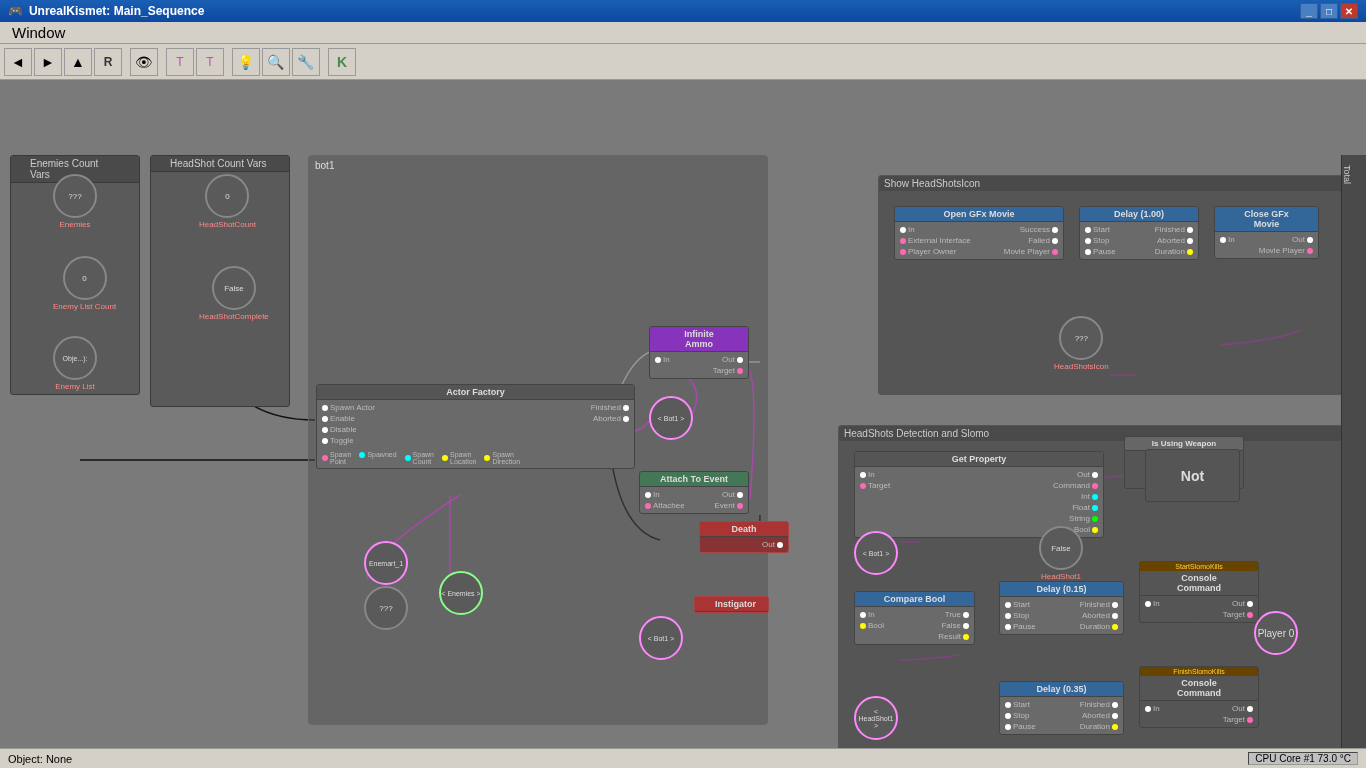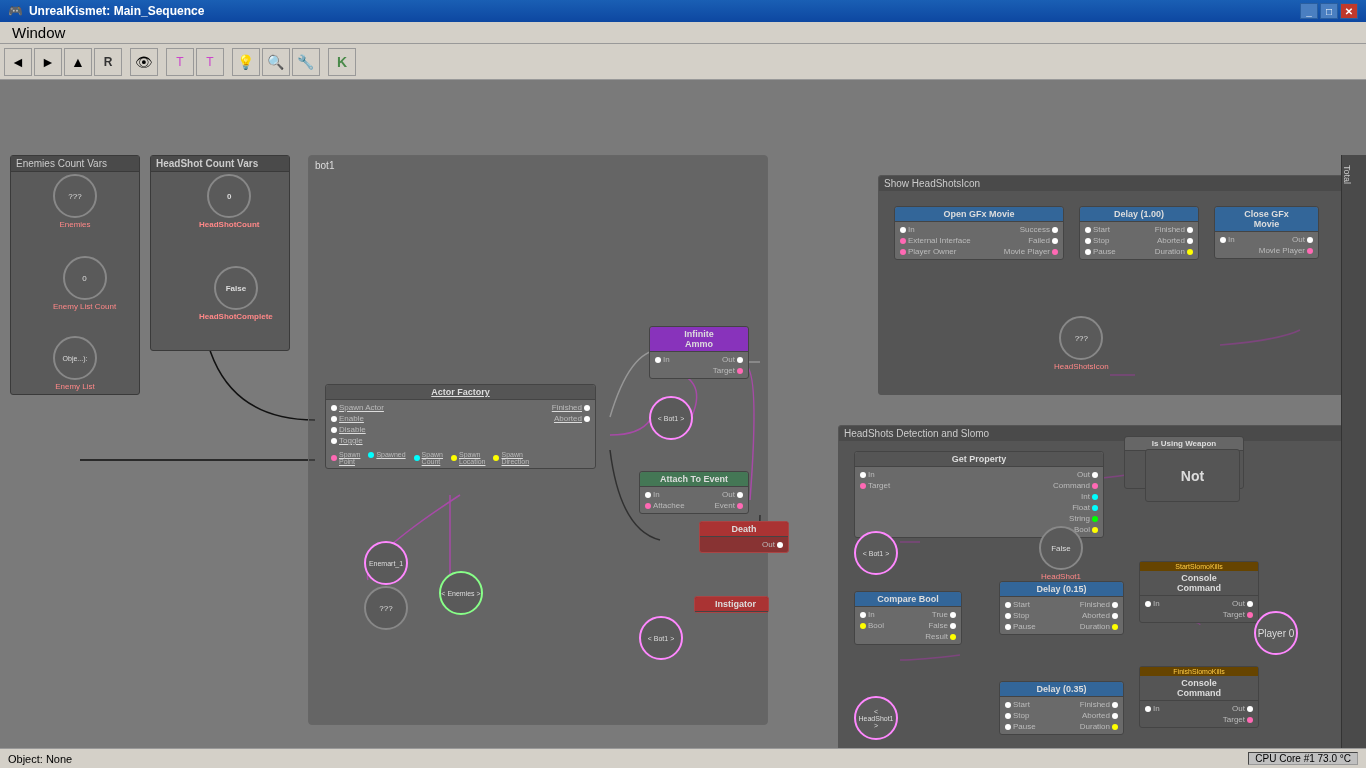"Enemies Count Vars" .panel-title { padding: 2px 5px -> 2px 19px }
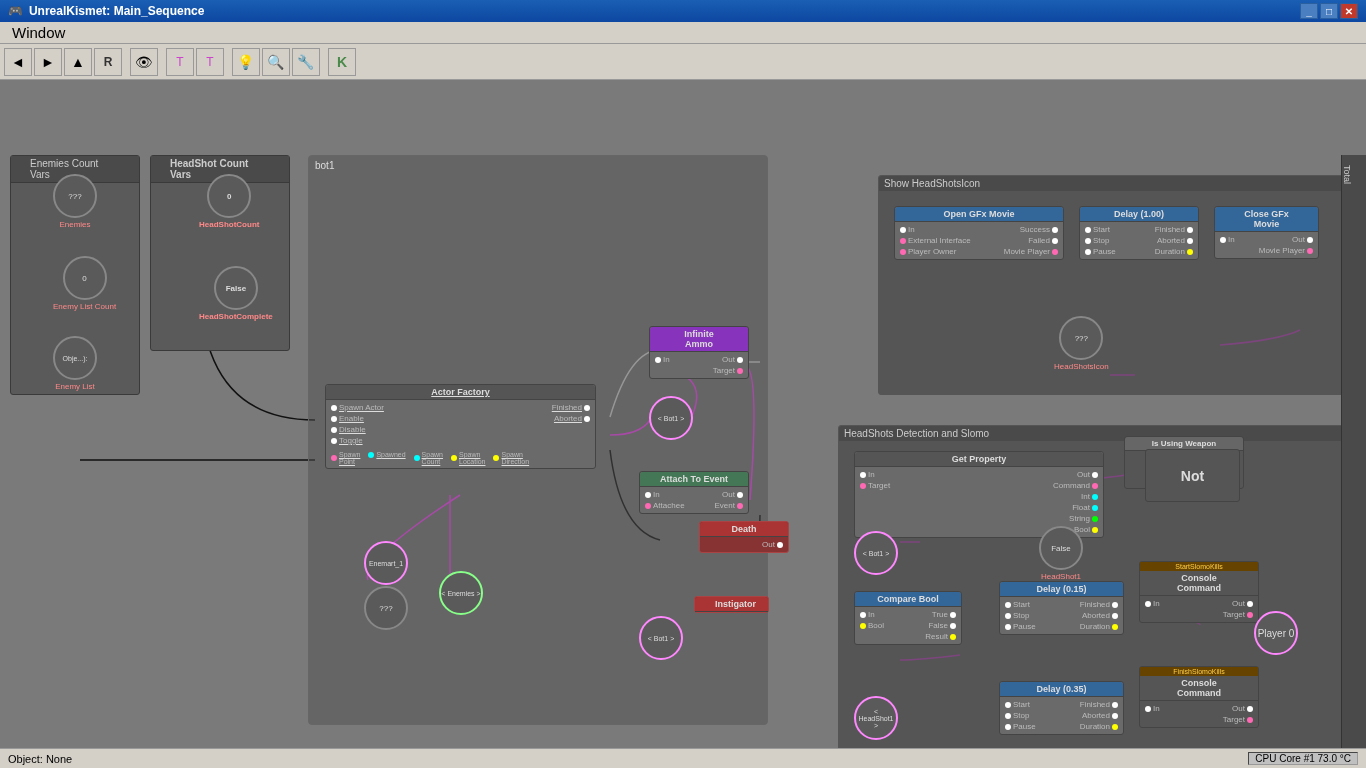"HeadShot Count Vars" div.panel { font-weight: bold -> none; height: 196px -> 252px }
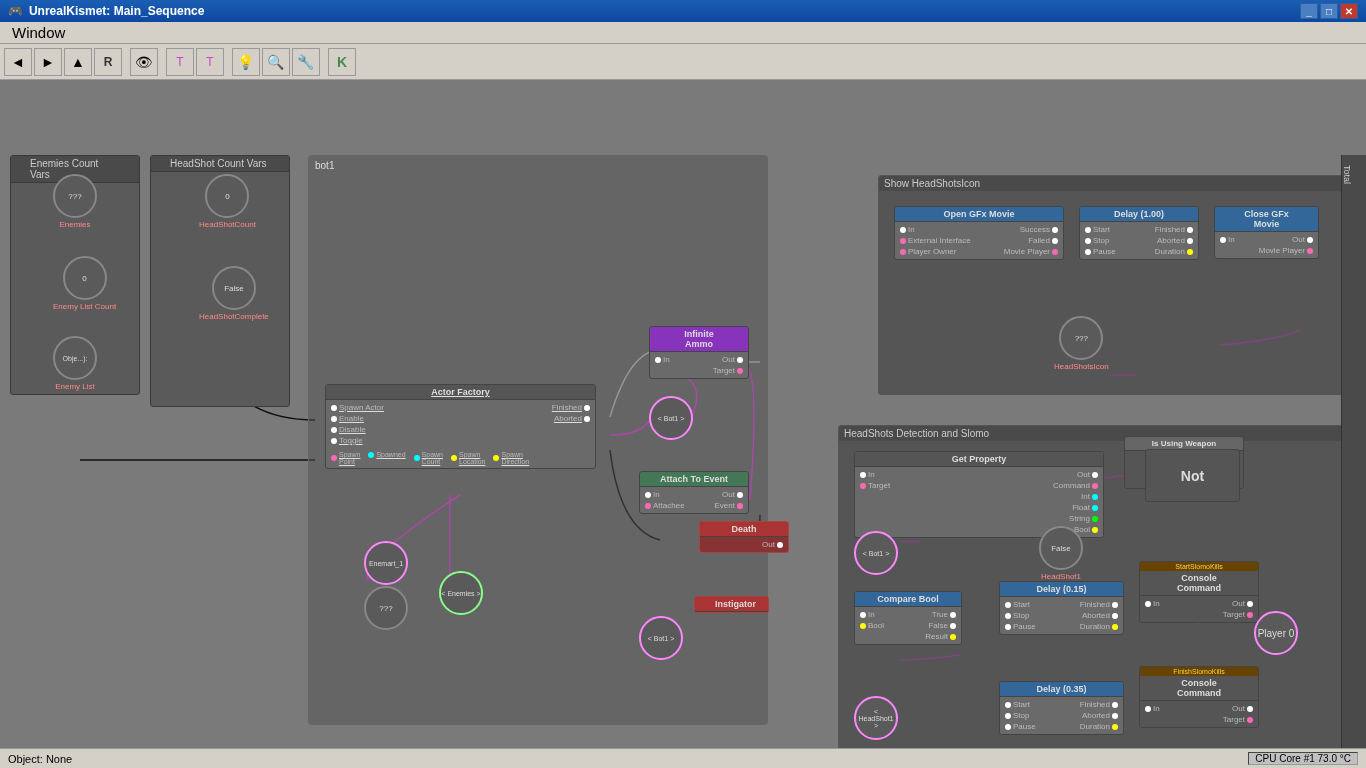"Actor Factory" div.knode { left: 16px -> 7px; text-decoration: underline -> none; width: 271px -> 319px }
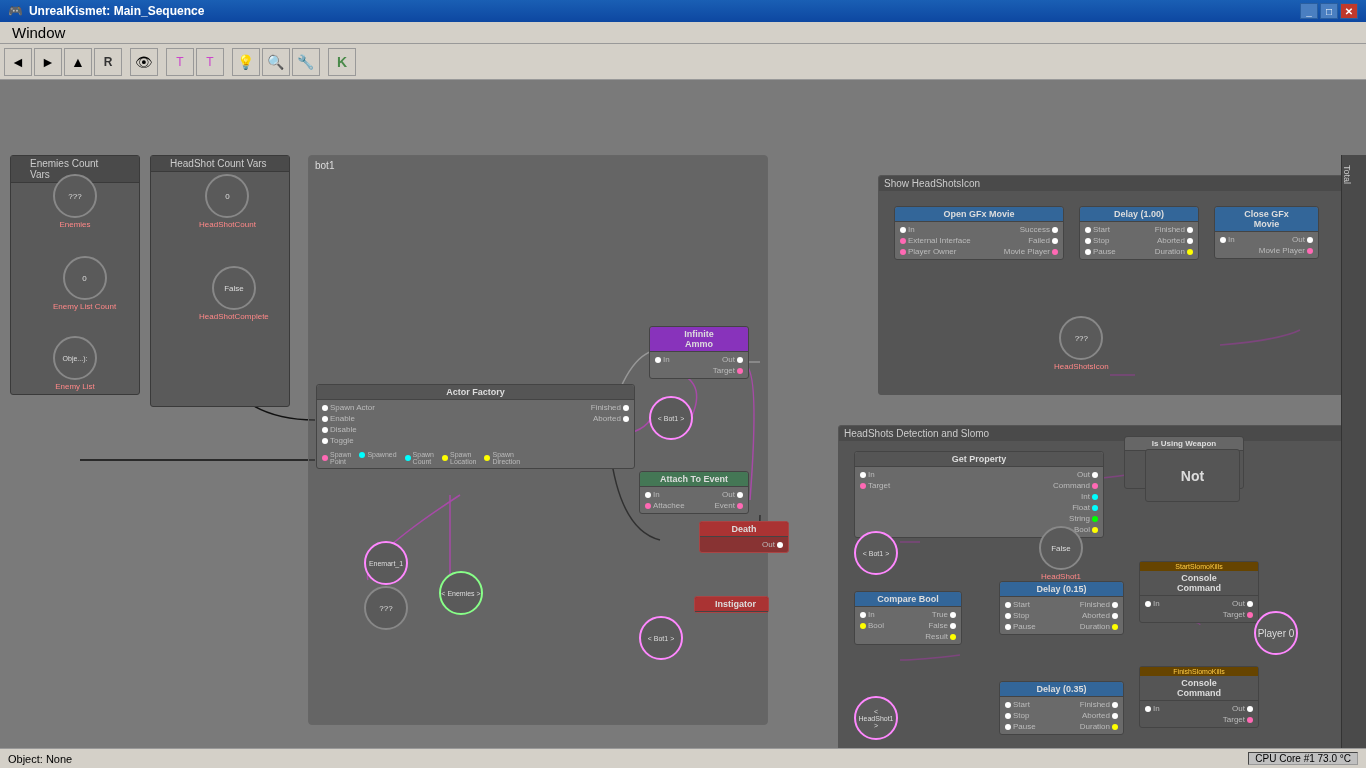"Compare Bool" div.knode { width: 108px -> 121px }
